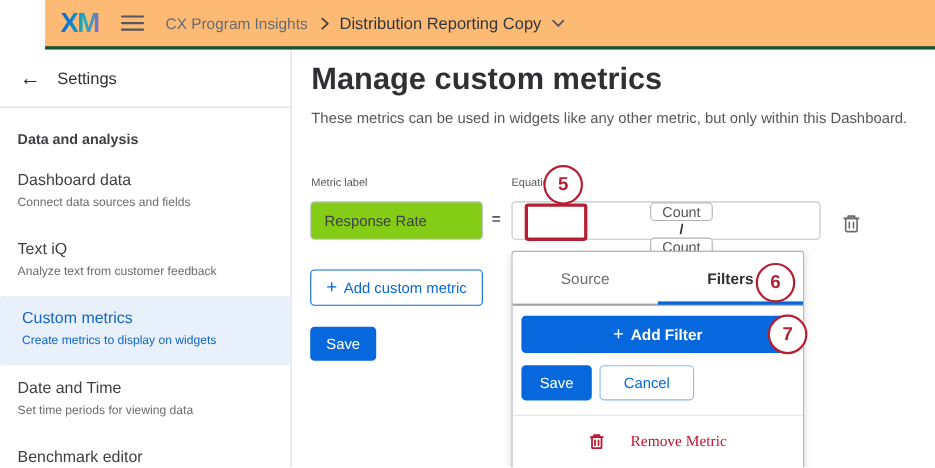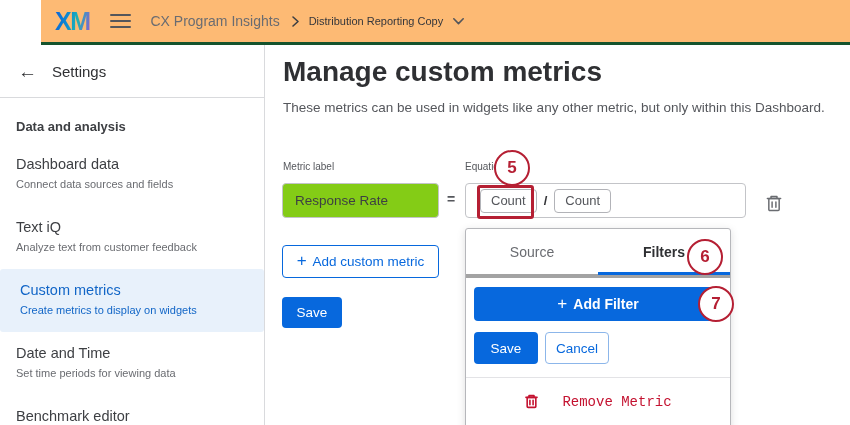"Distribution Reporting Copy" .crumb-page { font-size: 11px -> 15px }
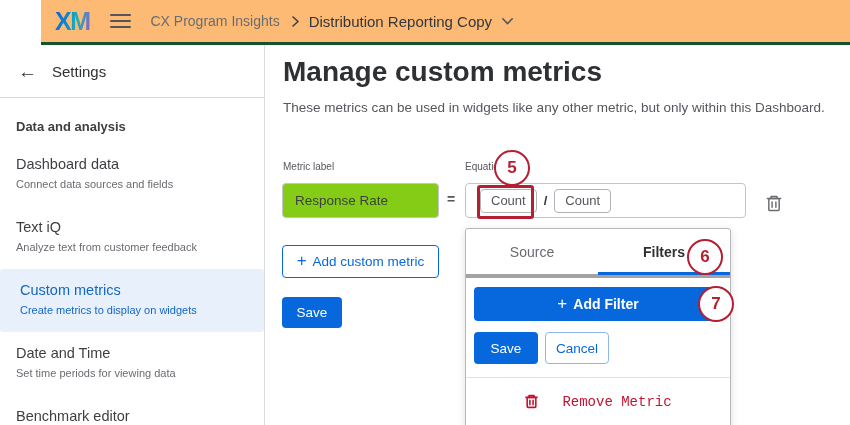"Count" .equation-box { flex-direction: none -> column; padding-left: 14px -> 28px }
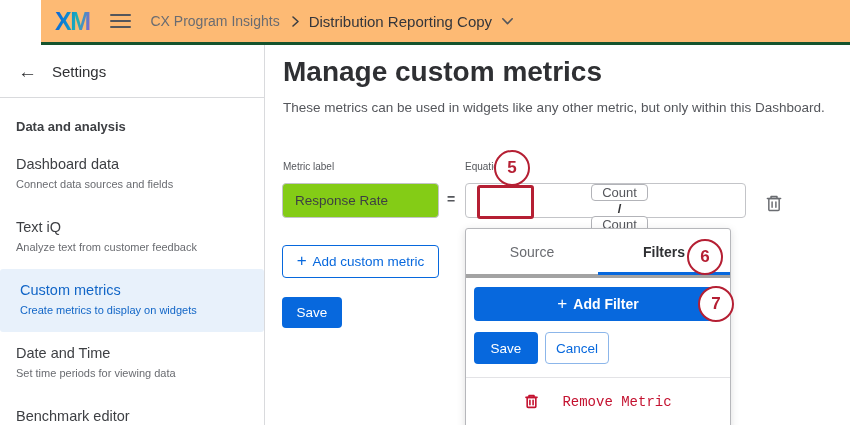"Source" .tabs-row { border-bottom: 4px solid #a3a3a3 -> 2px solid #a3a3a3 }
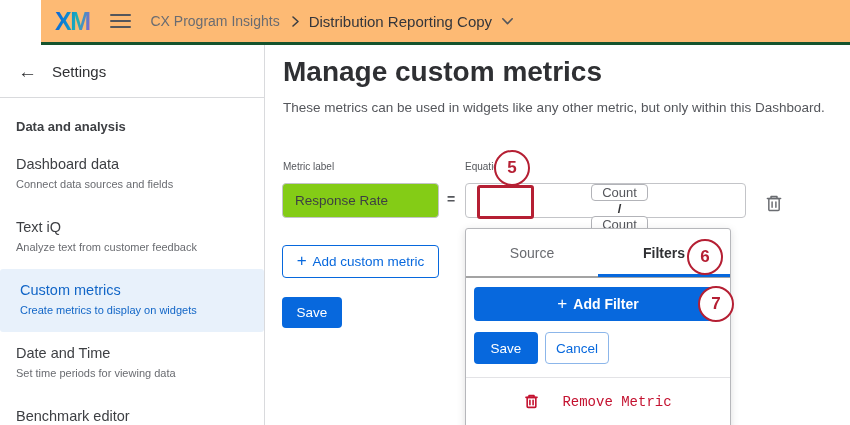"Cancel" .cancel-btn { width: 64px -> 86px }
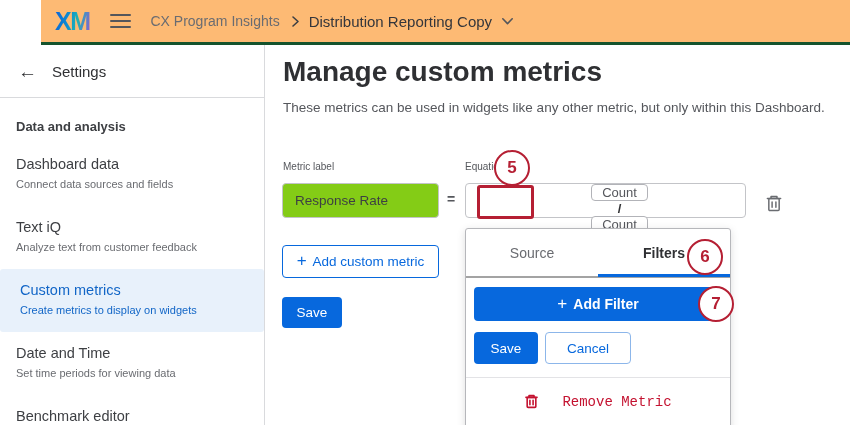"Remove Metric" .remove-row { font-family: Liberation Mono, monospace -> Liberation Serif, serif }
